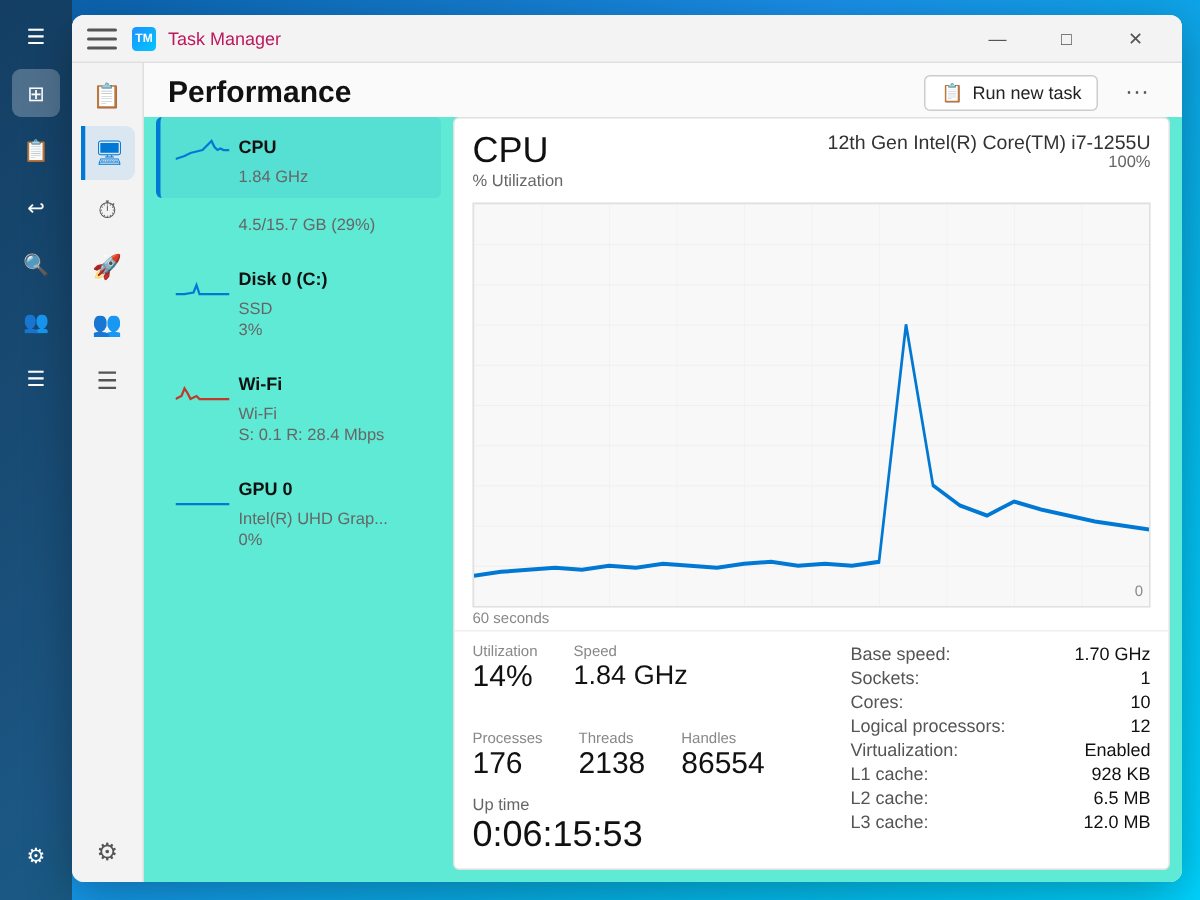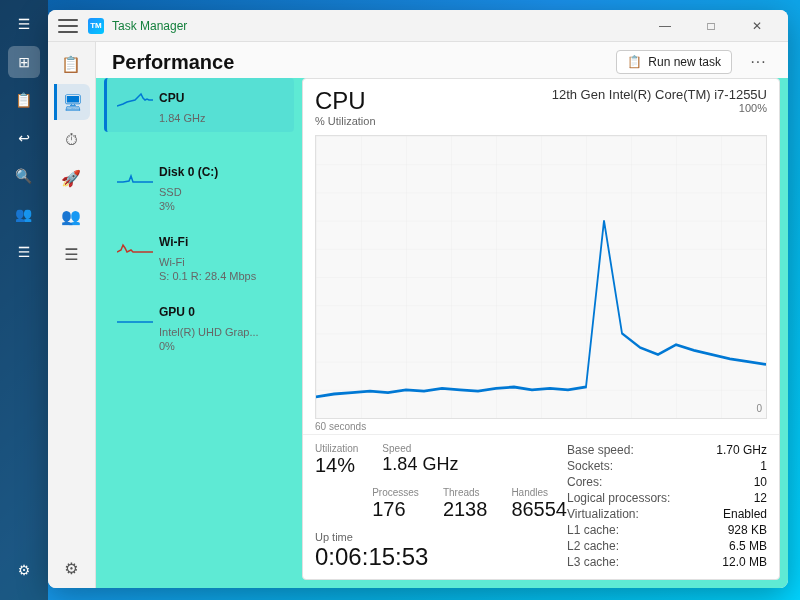"Task Manager" .title-text { color: #15803d -> #be185d }
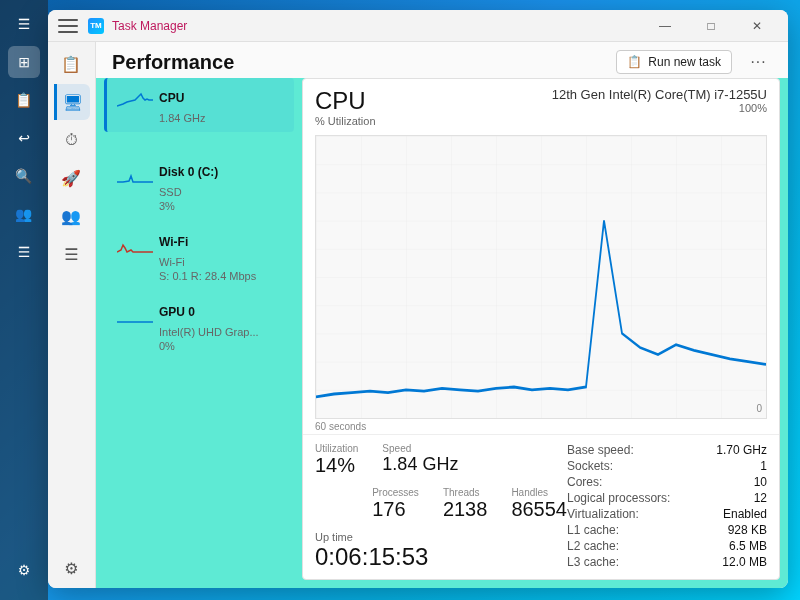"4.5/15.7 GB (29%)" div.resource-detail { html: none -> <div>4.5/15.7 GB (29%)</div> }
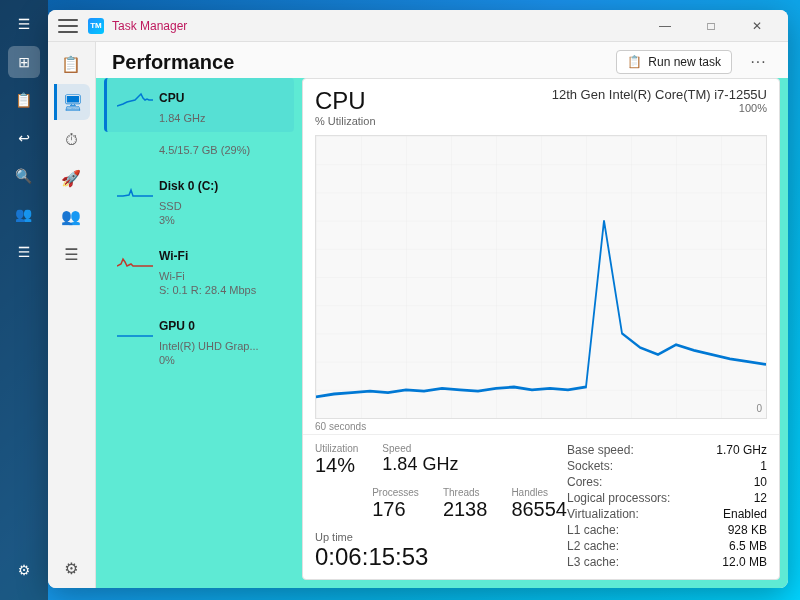"Processes" div.stat-row-inline { justify-content: flex-end -> none; margin-top: 6px -> 20px }
